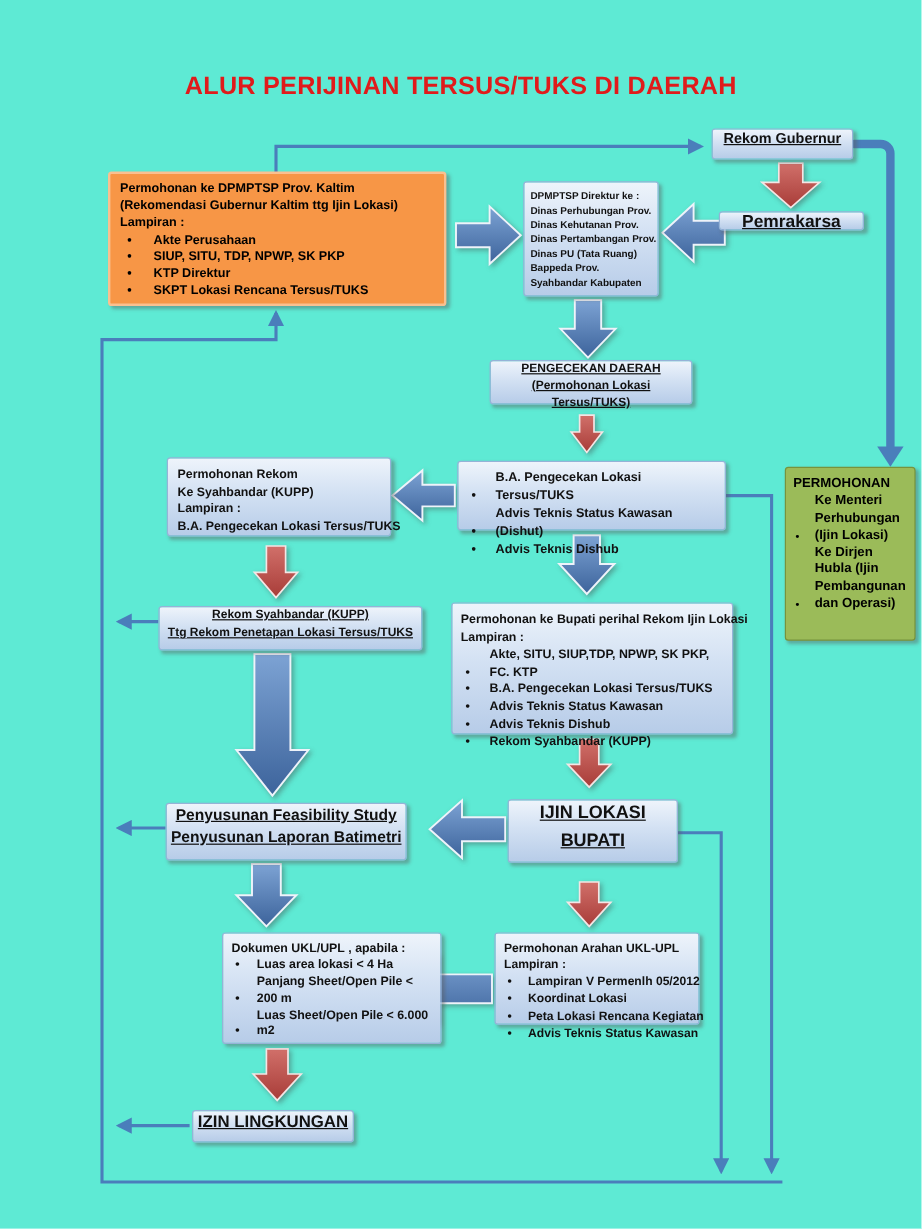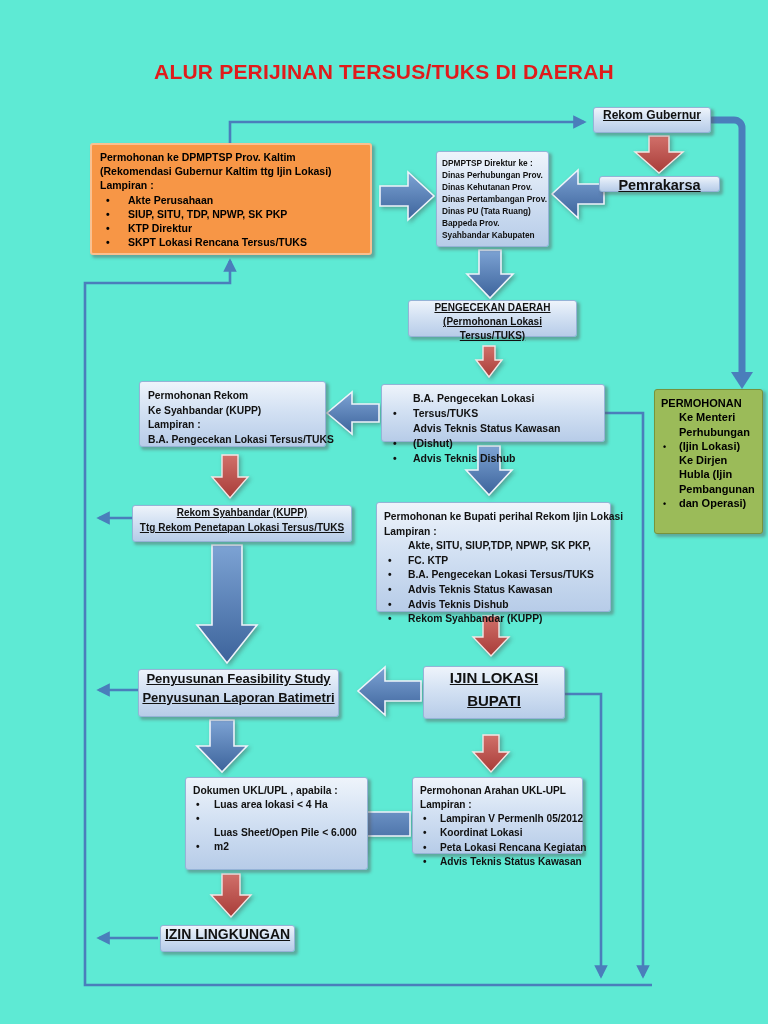"Panjang Sheet/Open Pile < 200" span { html: none -> <span>Panjang Sheet/Open Pile &lt; 200 m</span> }
